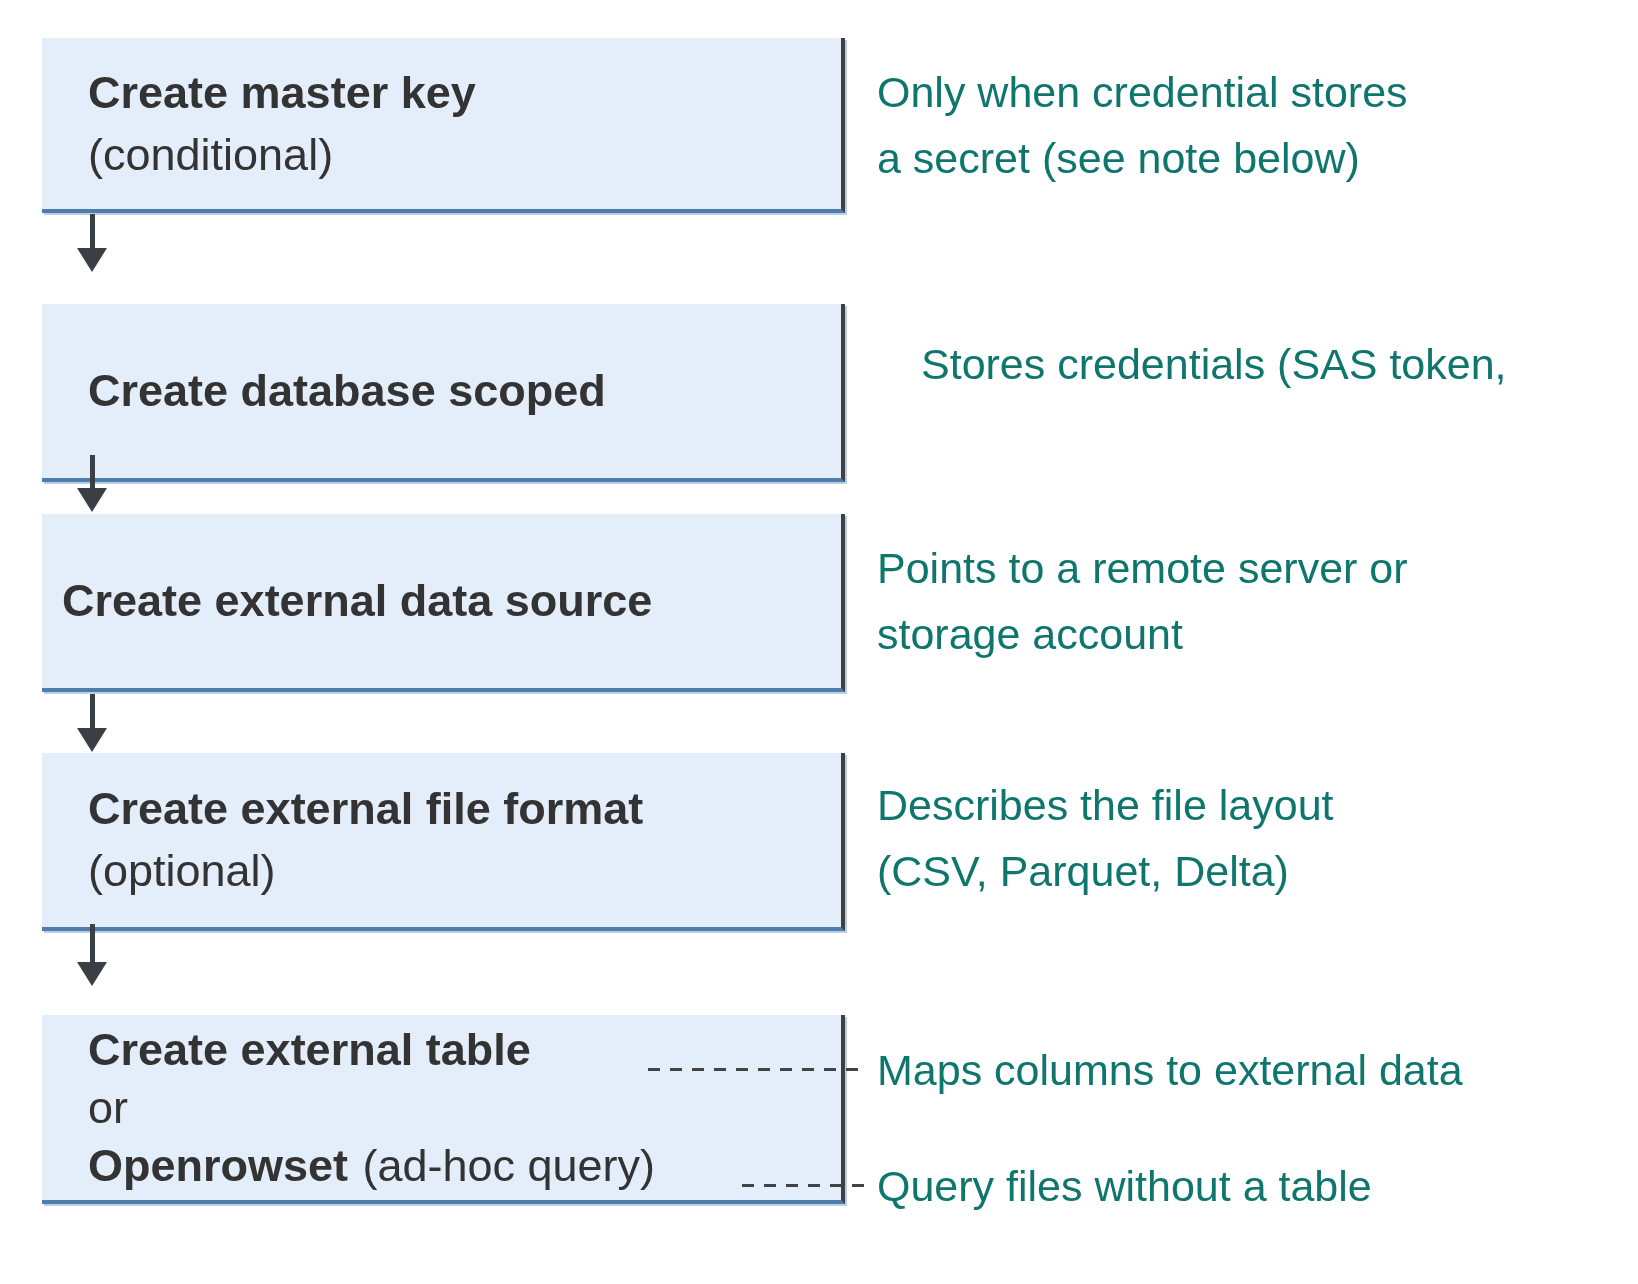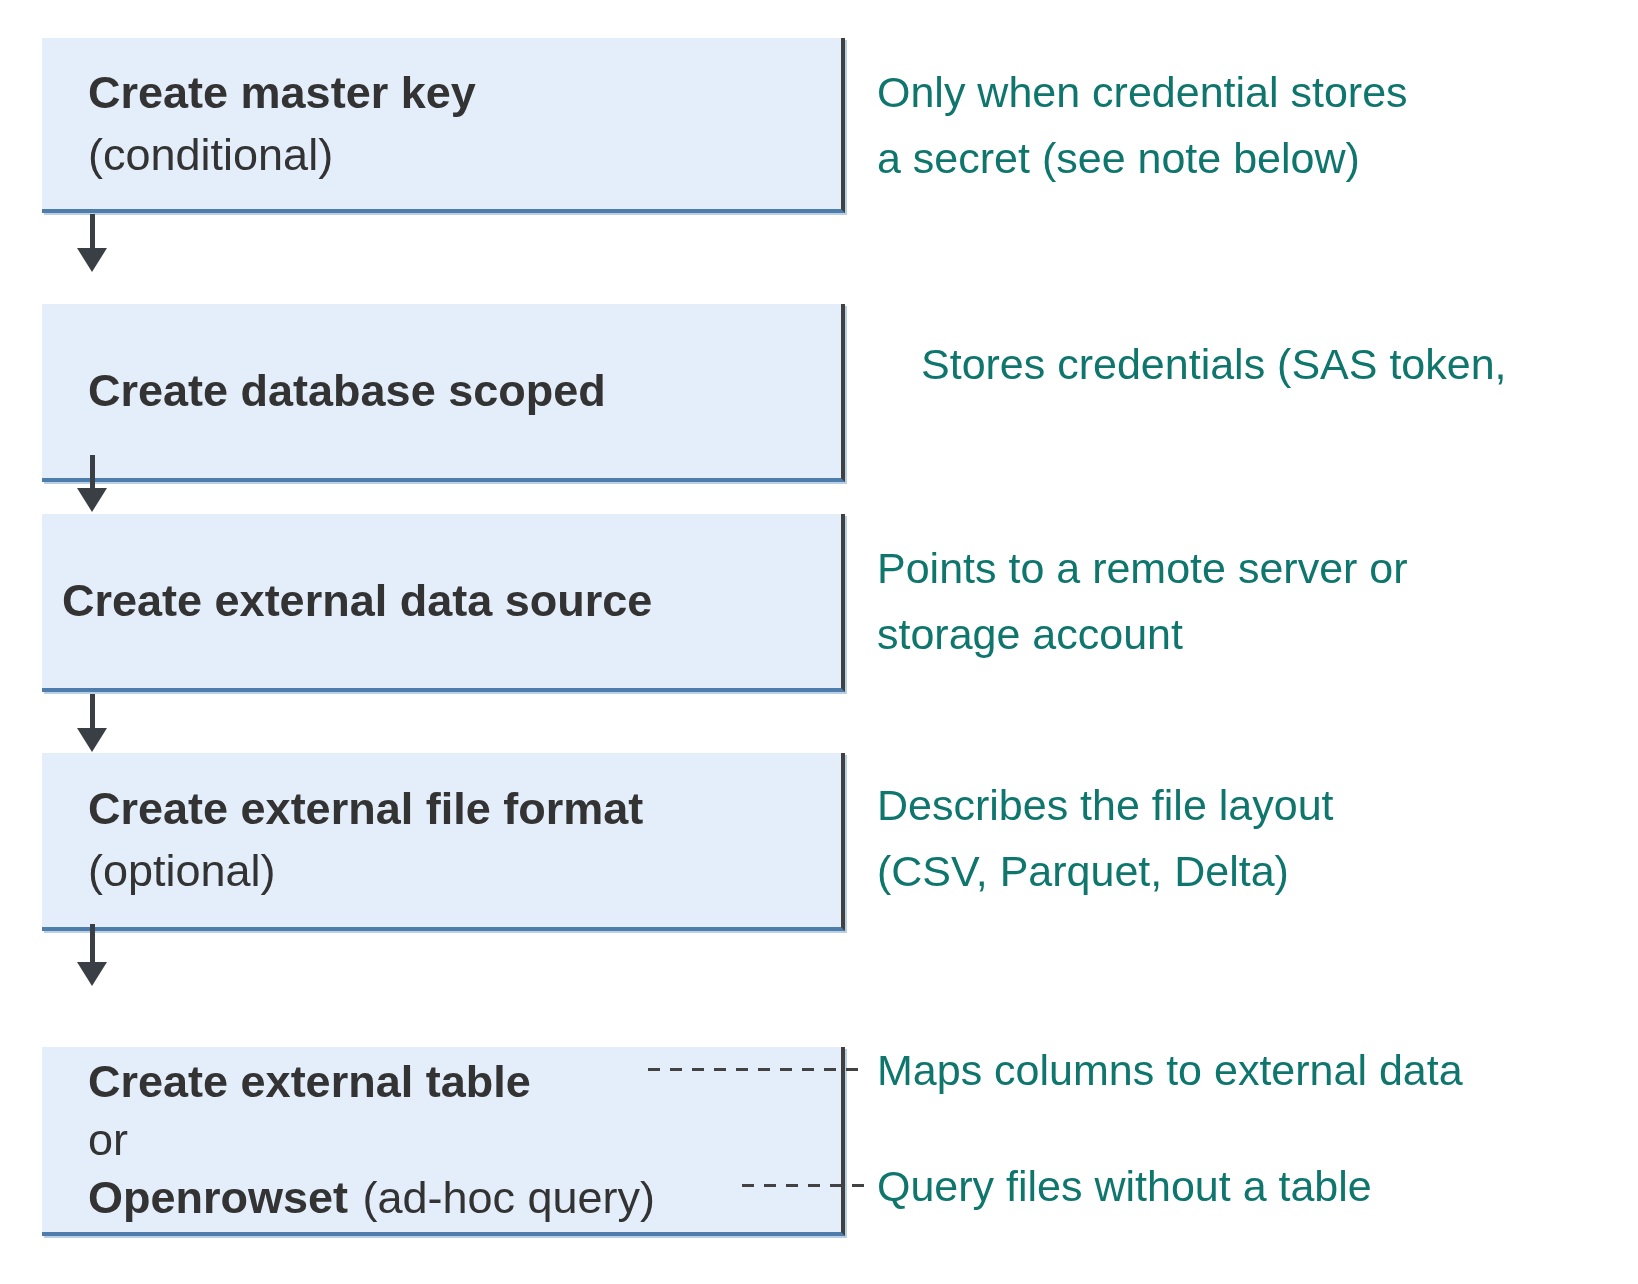"Create external table" .box5 { top: 1047px -> 1015px }
